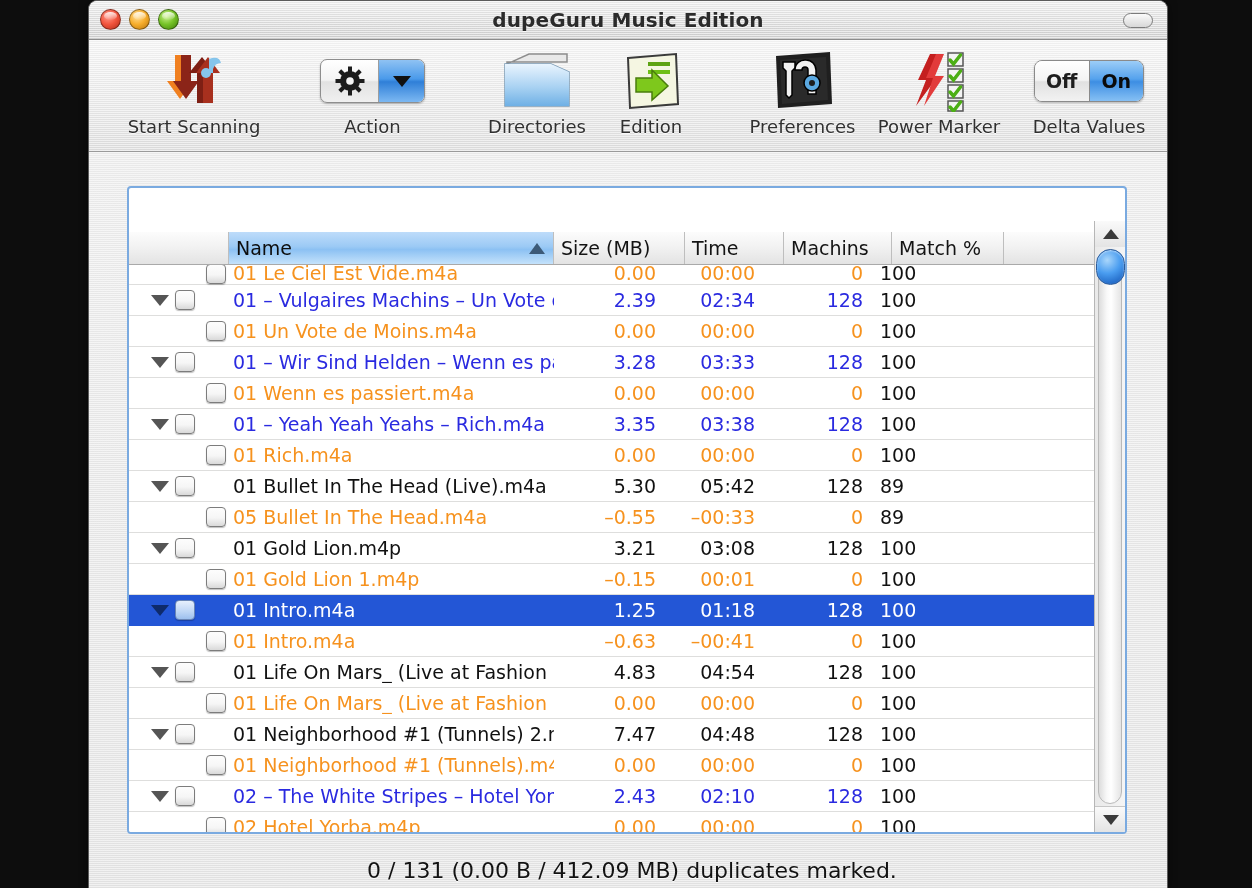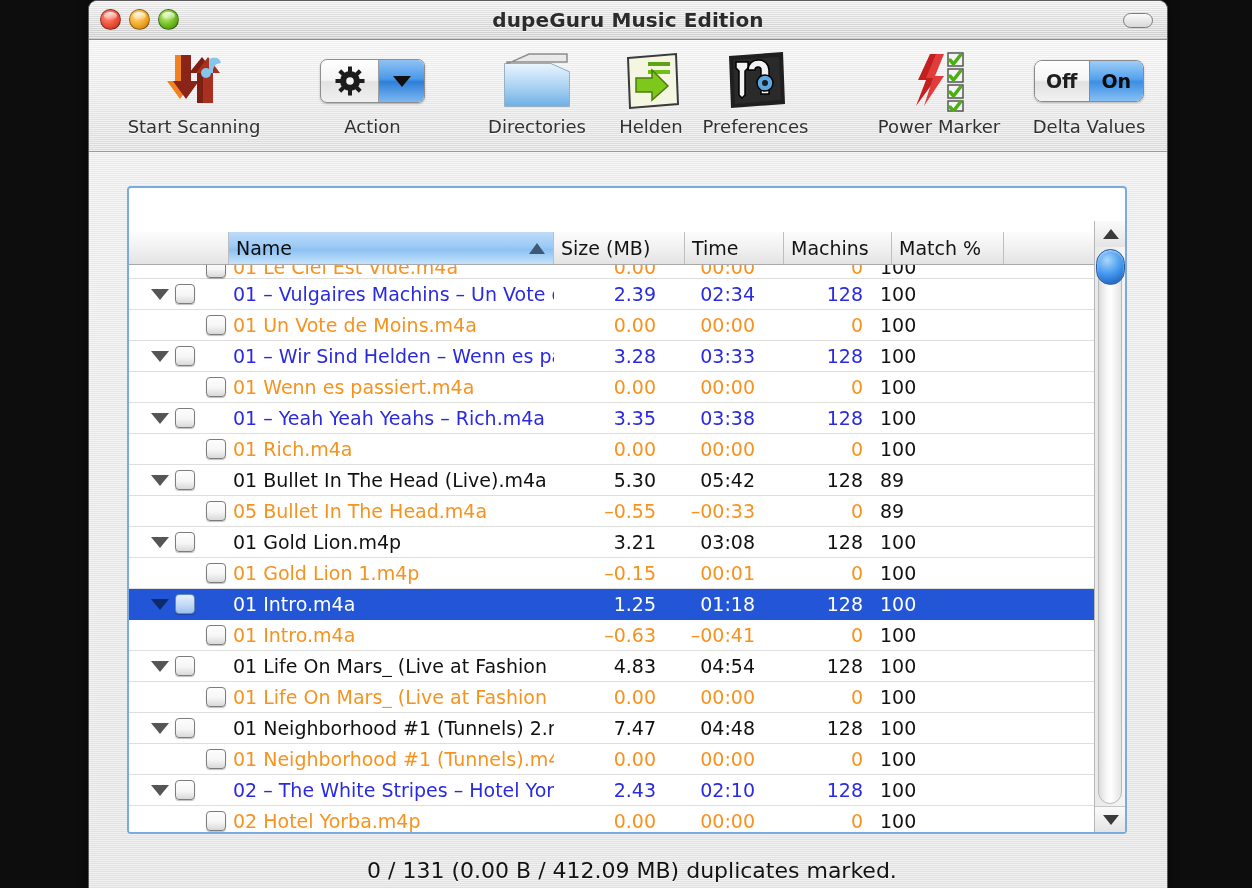"Helden" div.tb-label { text: Helden -> Edition }
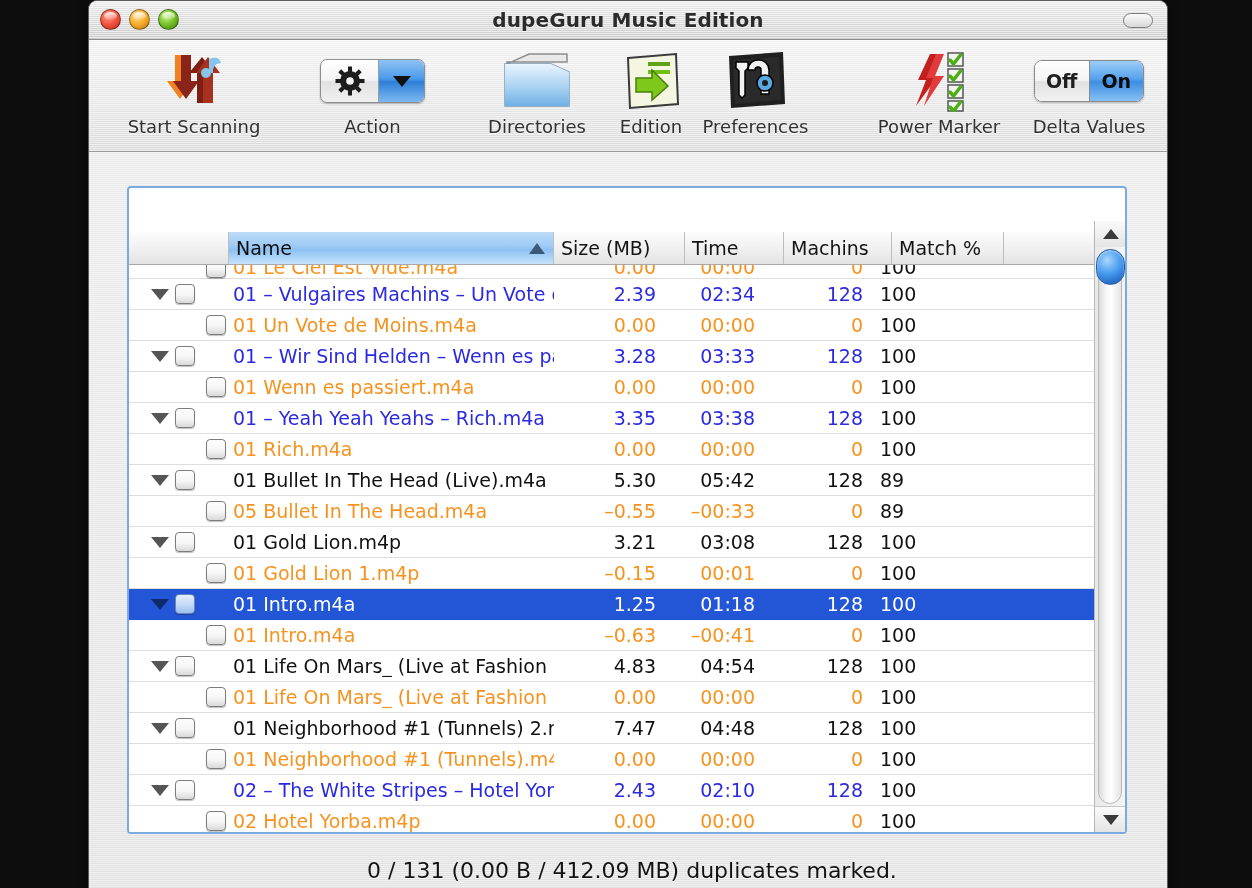"Preferences" div.tb-item { left: 589px -> 636px }
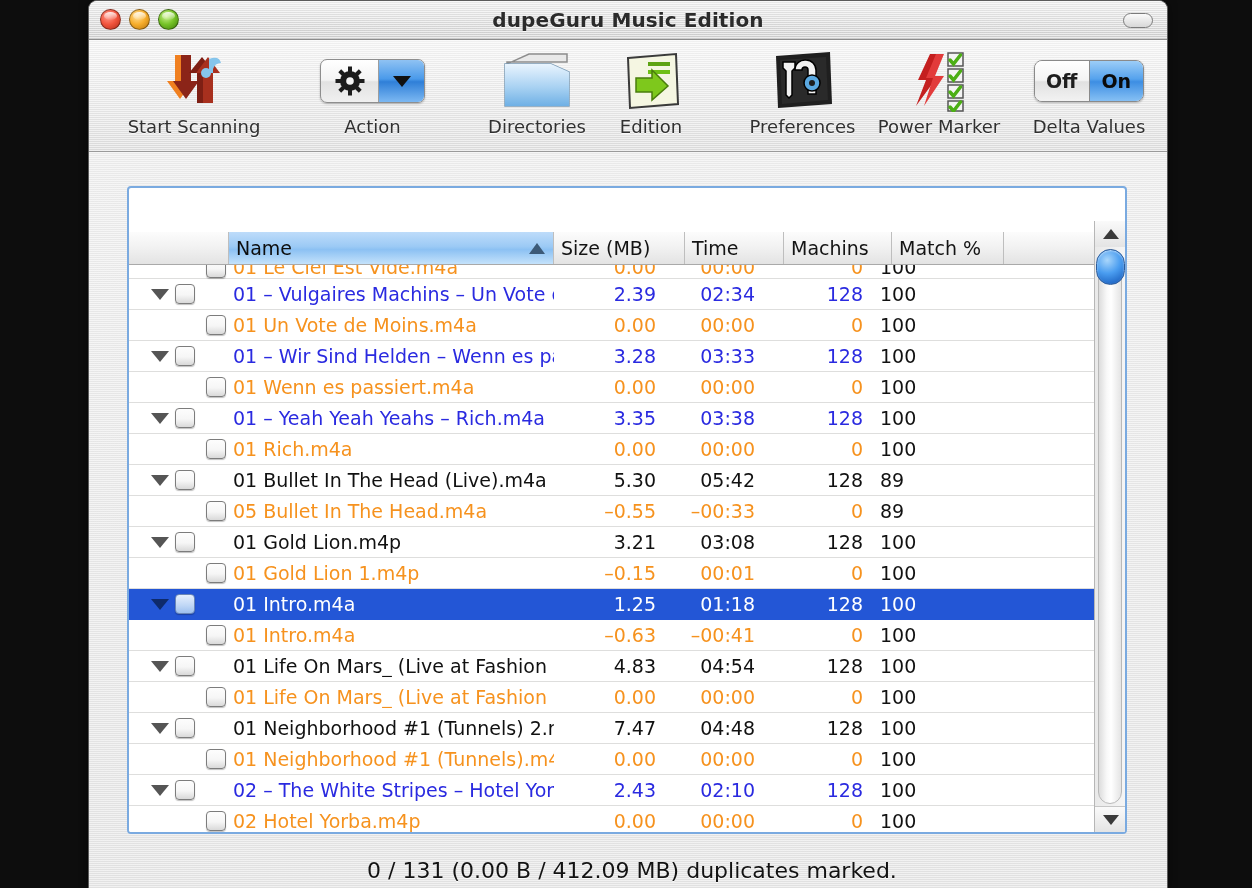"01 Le Ciel Est Vide.m4a" .row.first-clipped { height: 14px -> 20px }
